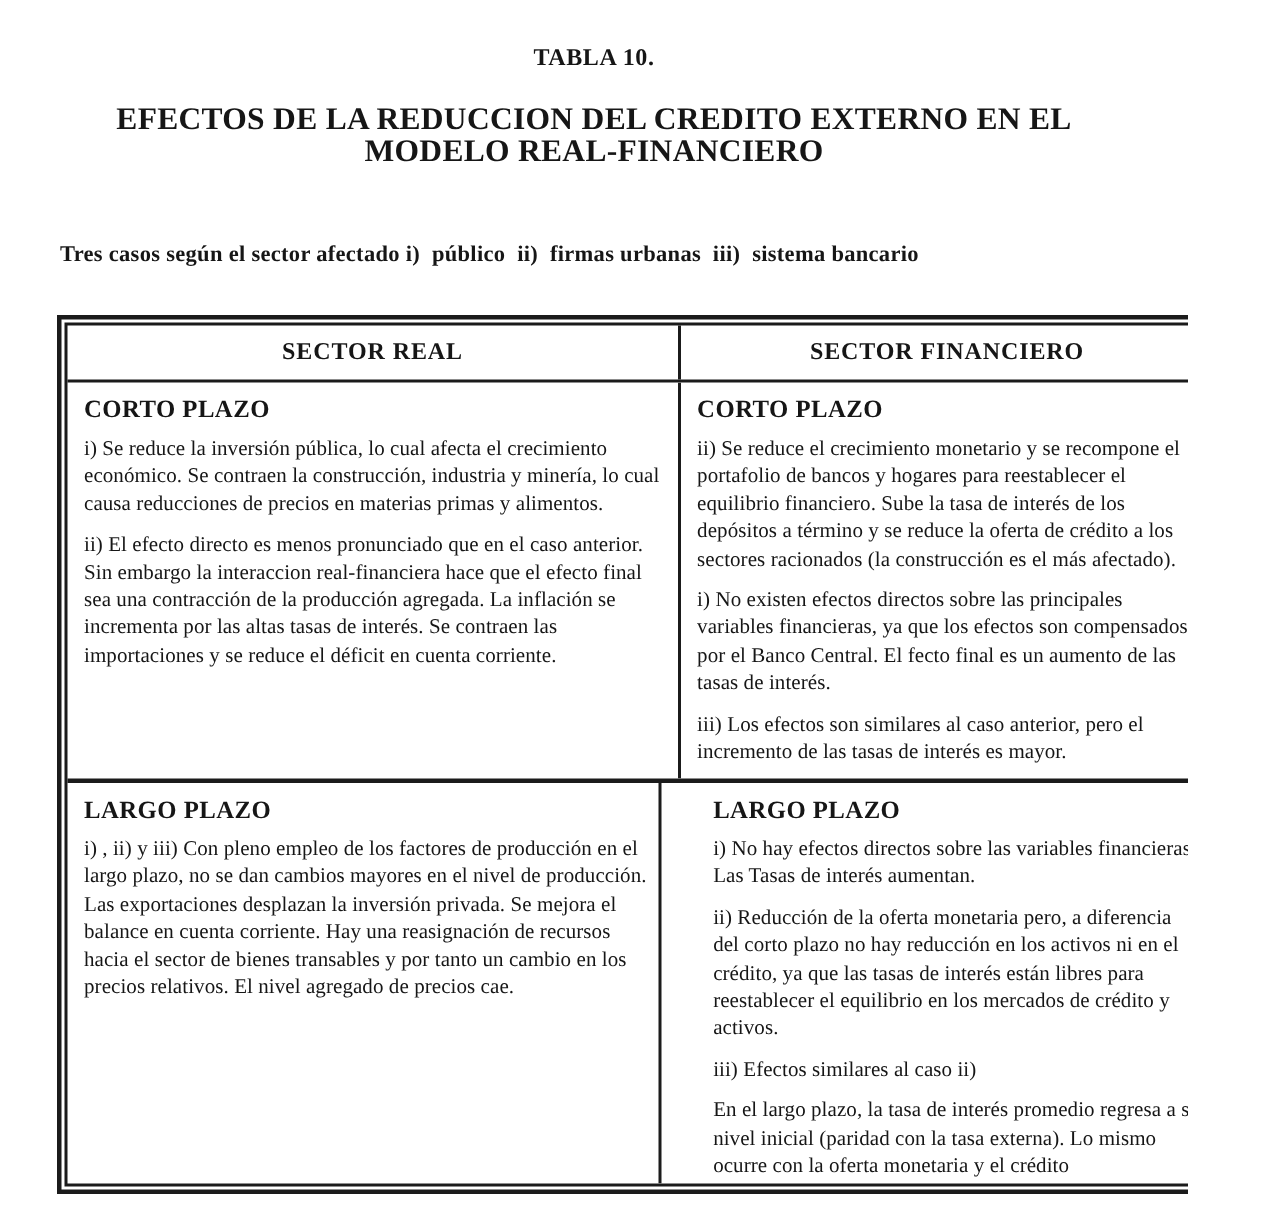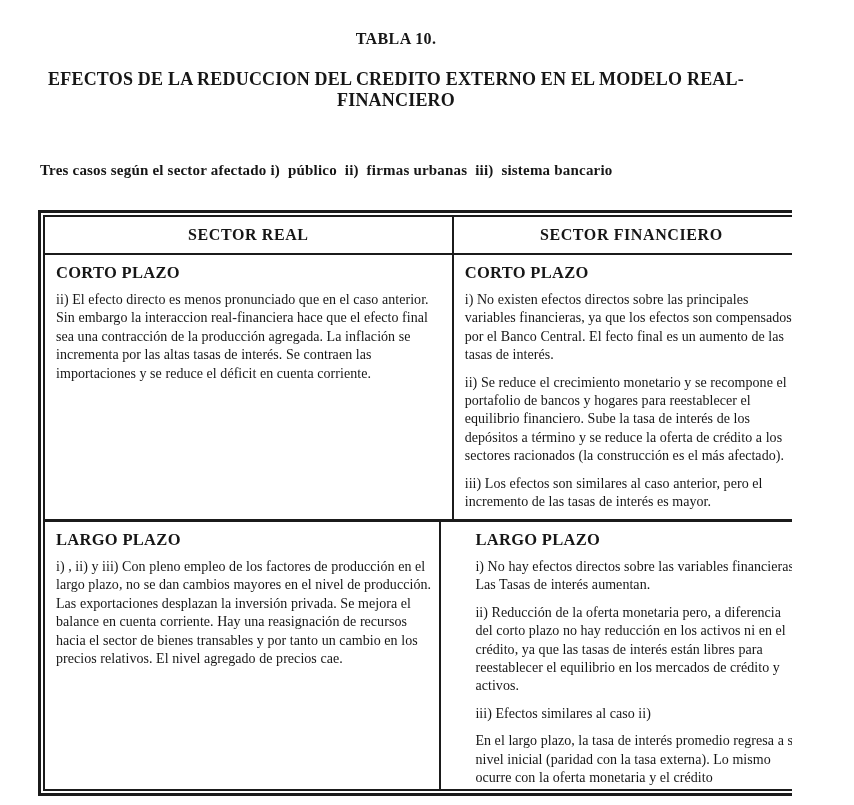"EFECTOS DE LA REDUCCION DEL" .doc-title { font-size: 18px -> 21px }
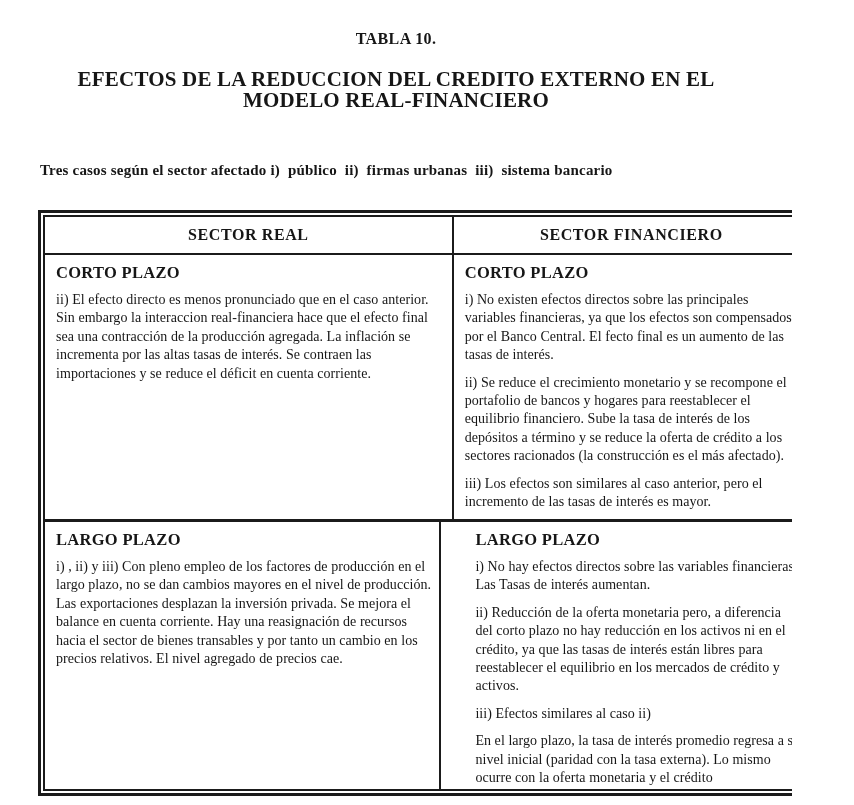"i) Se reduce la inversión" p { html: none -> <p>i) Se reduce la inversión pública, lo cual afecta el crecimiento económico. Se contraen la construcción, industria y minería, lo cual causa reducciones de precios en materias primas y alimentos.</p> }
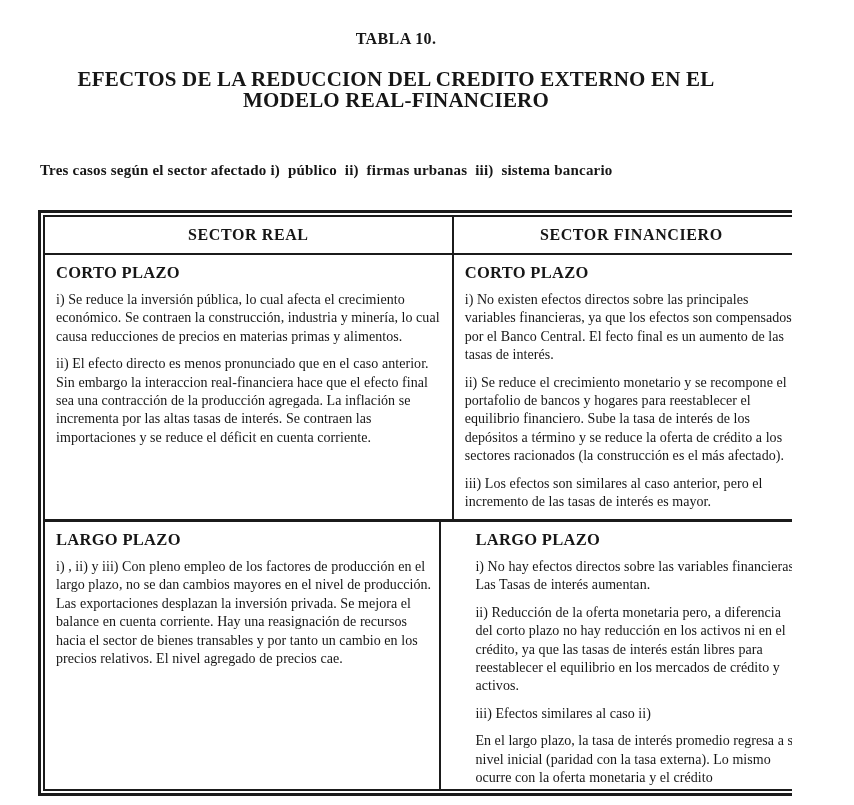"i) No existen efectos directos" p { order: before "ii) Se reduce el crecimiento" -> after "ii) Se reduce el crecimiento" }
